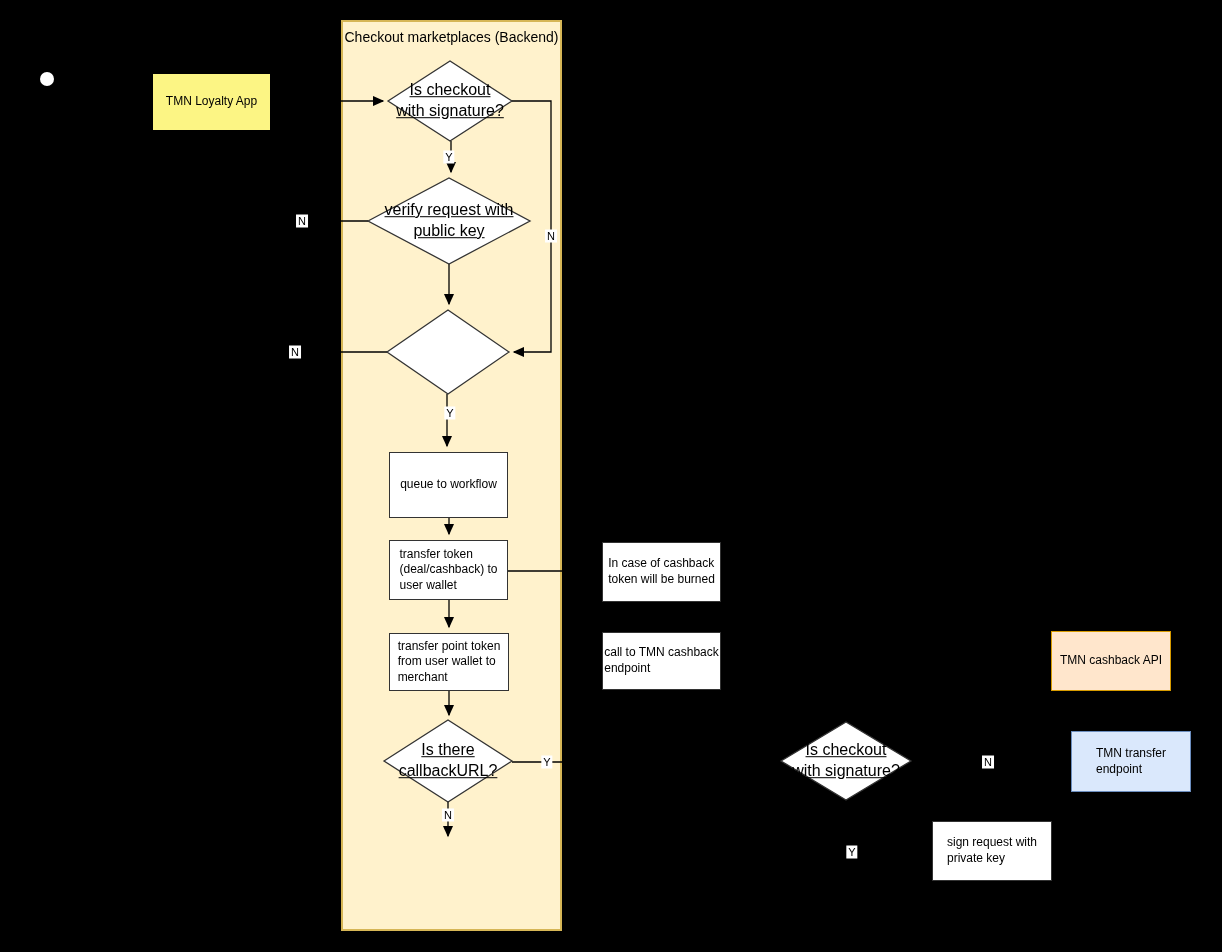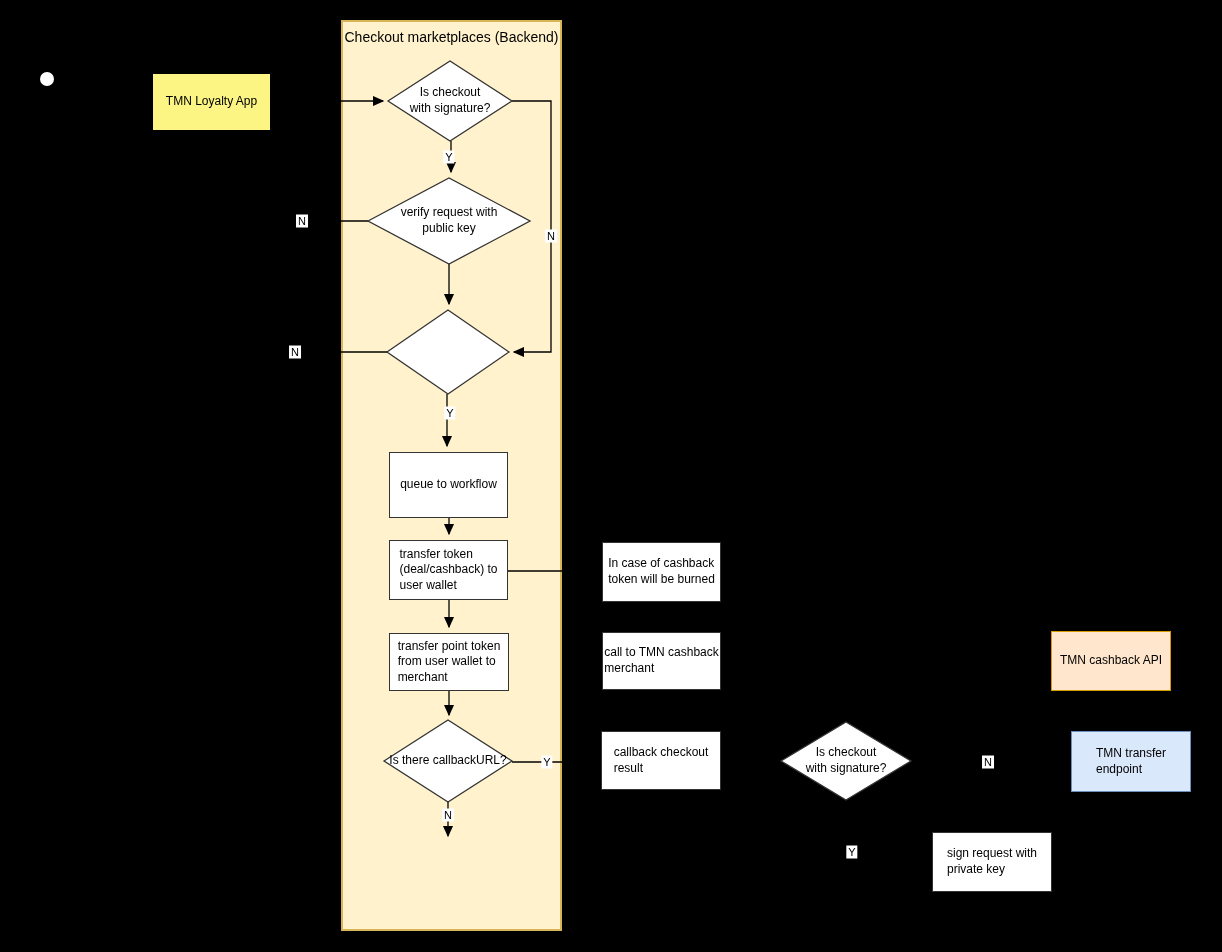"Is checkout" .diamond-label { font-size: 12px -> 16px; text-decoration: none -> underline }
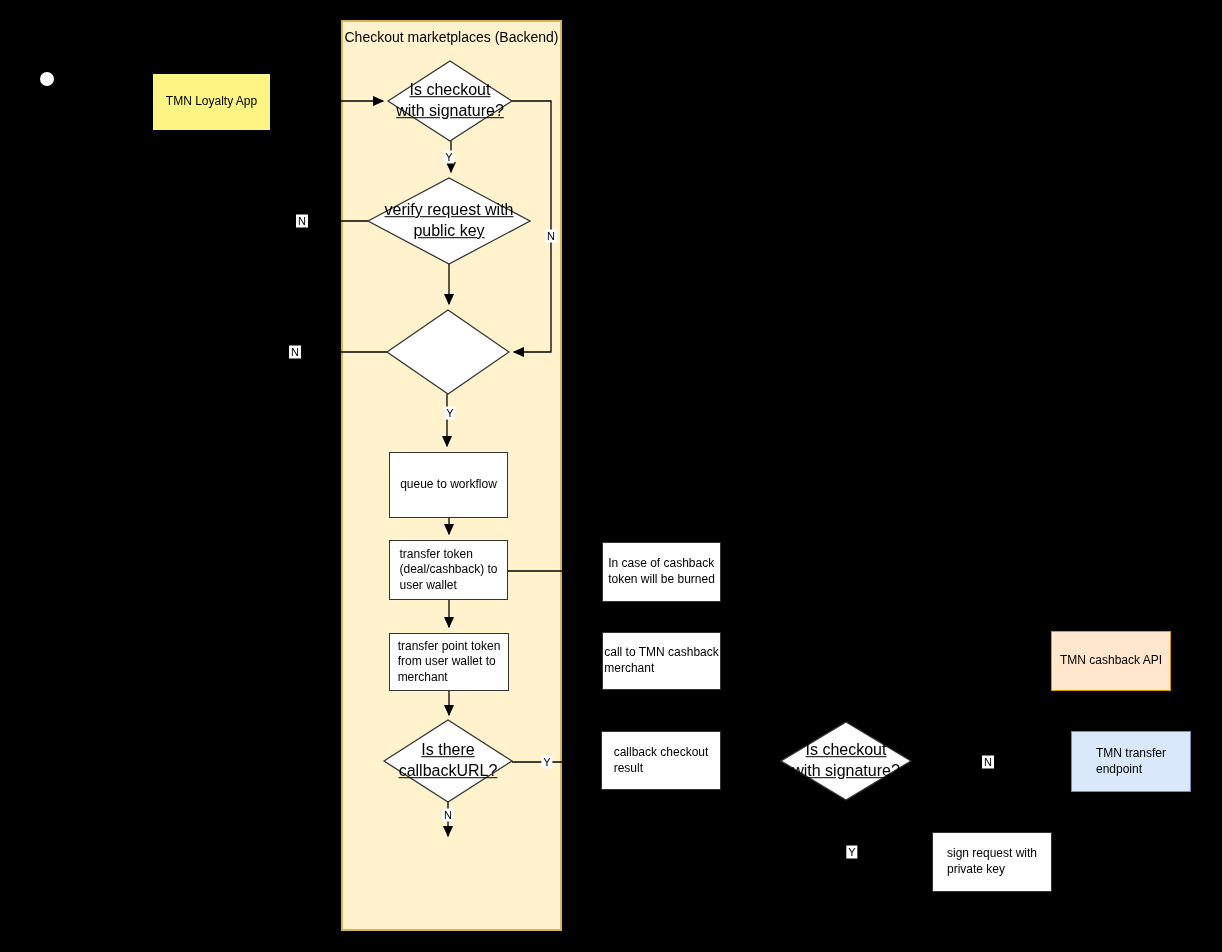"call to TMN cashback" div.node { text: merchant -> endpoint }
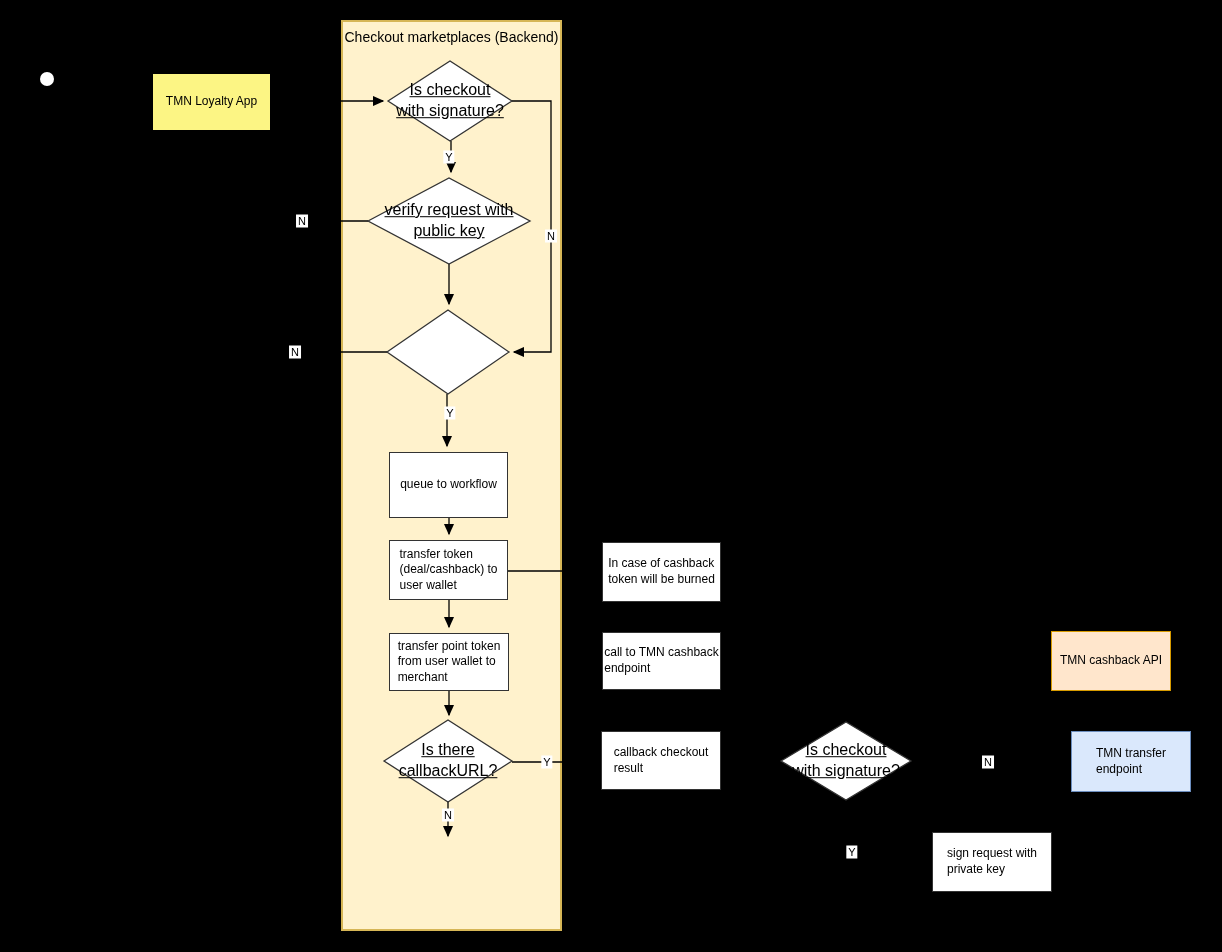"callback checkout" div.node { html: <div>callback checkout result</div> -> none }
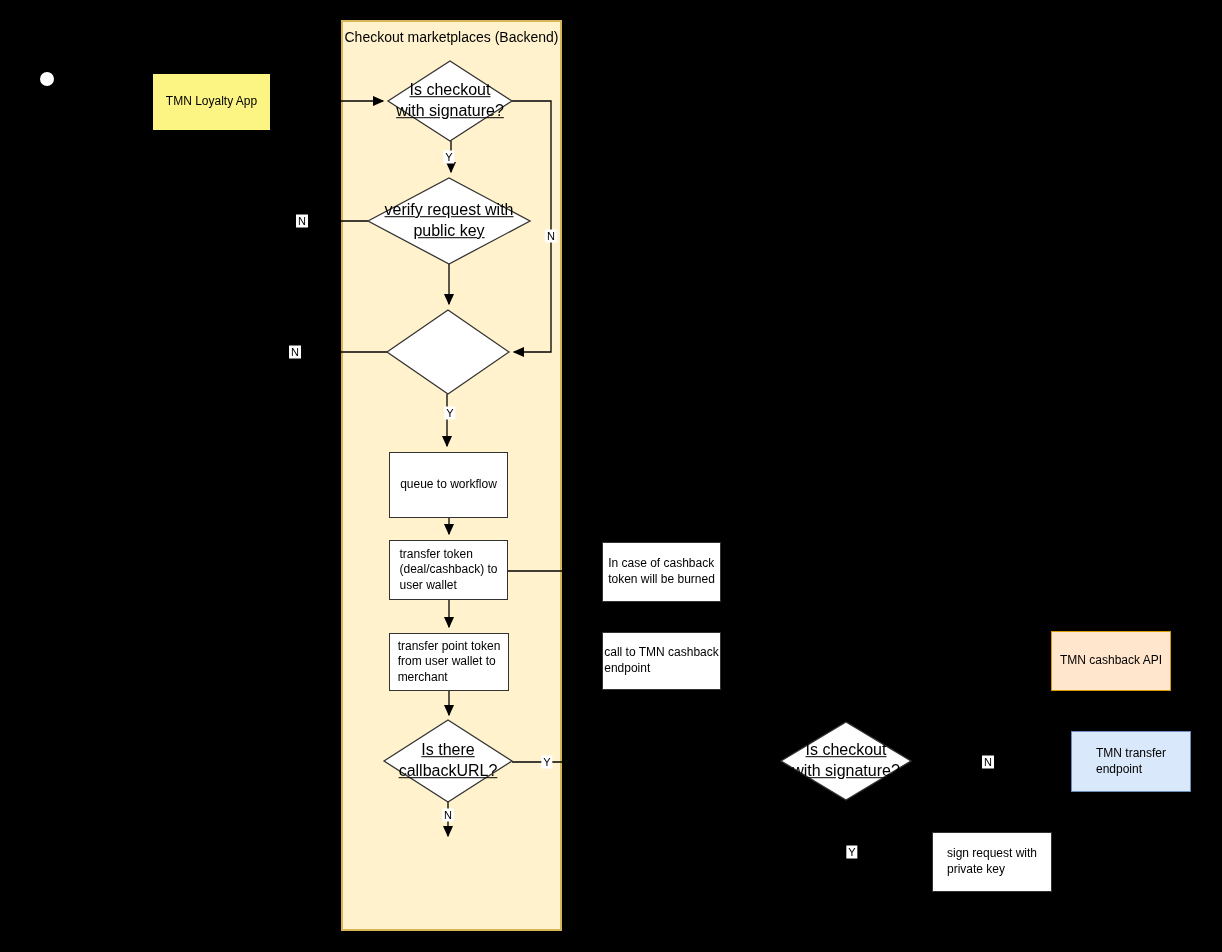"sign request with" div.node { margin-top: 11px -> none }
